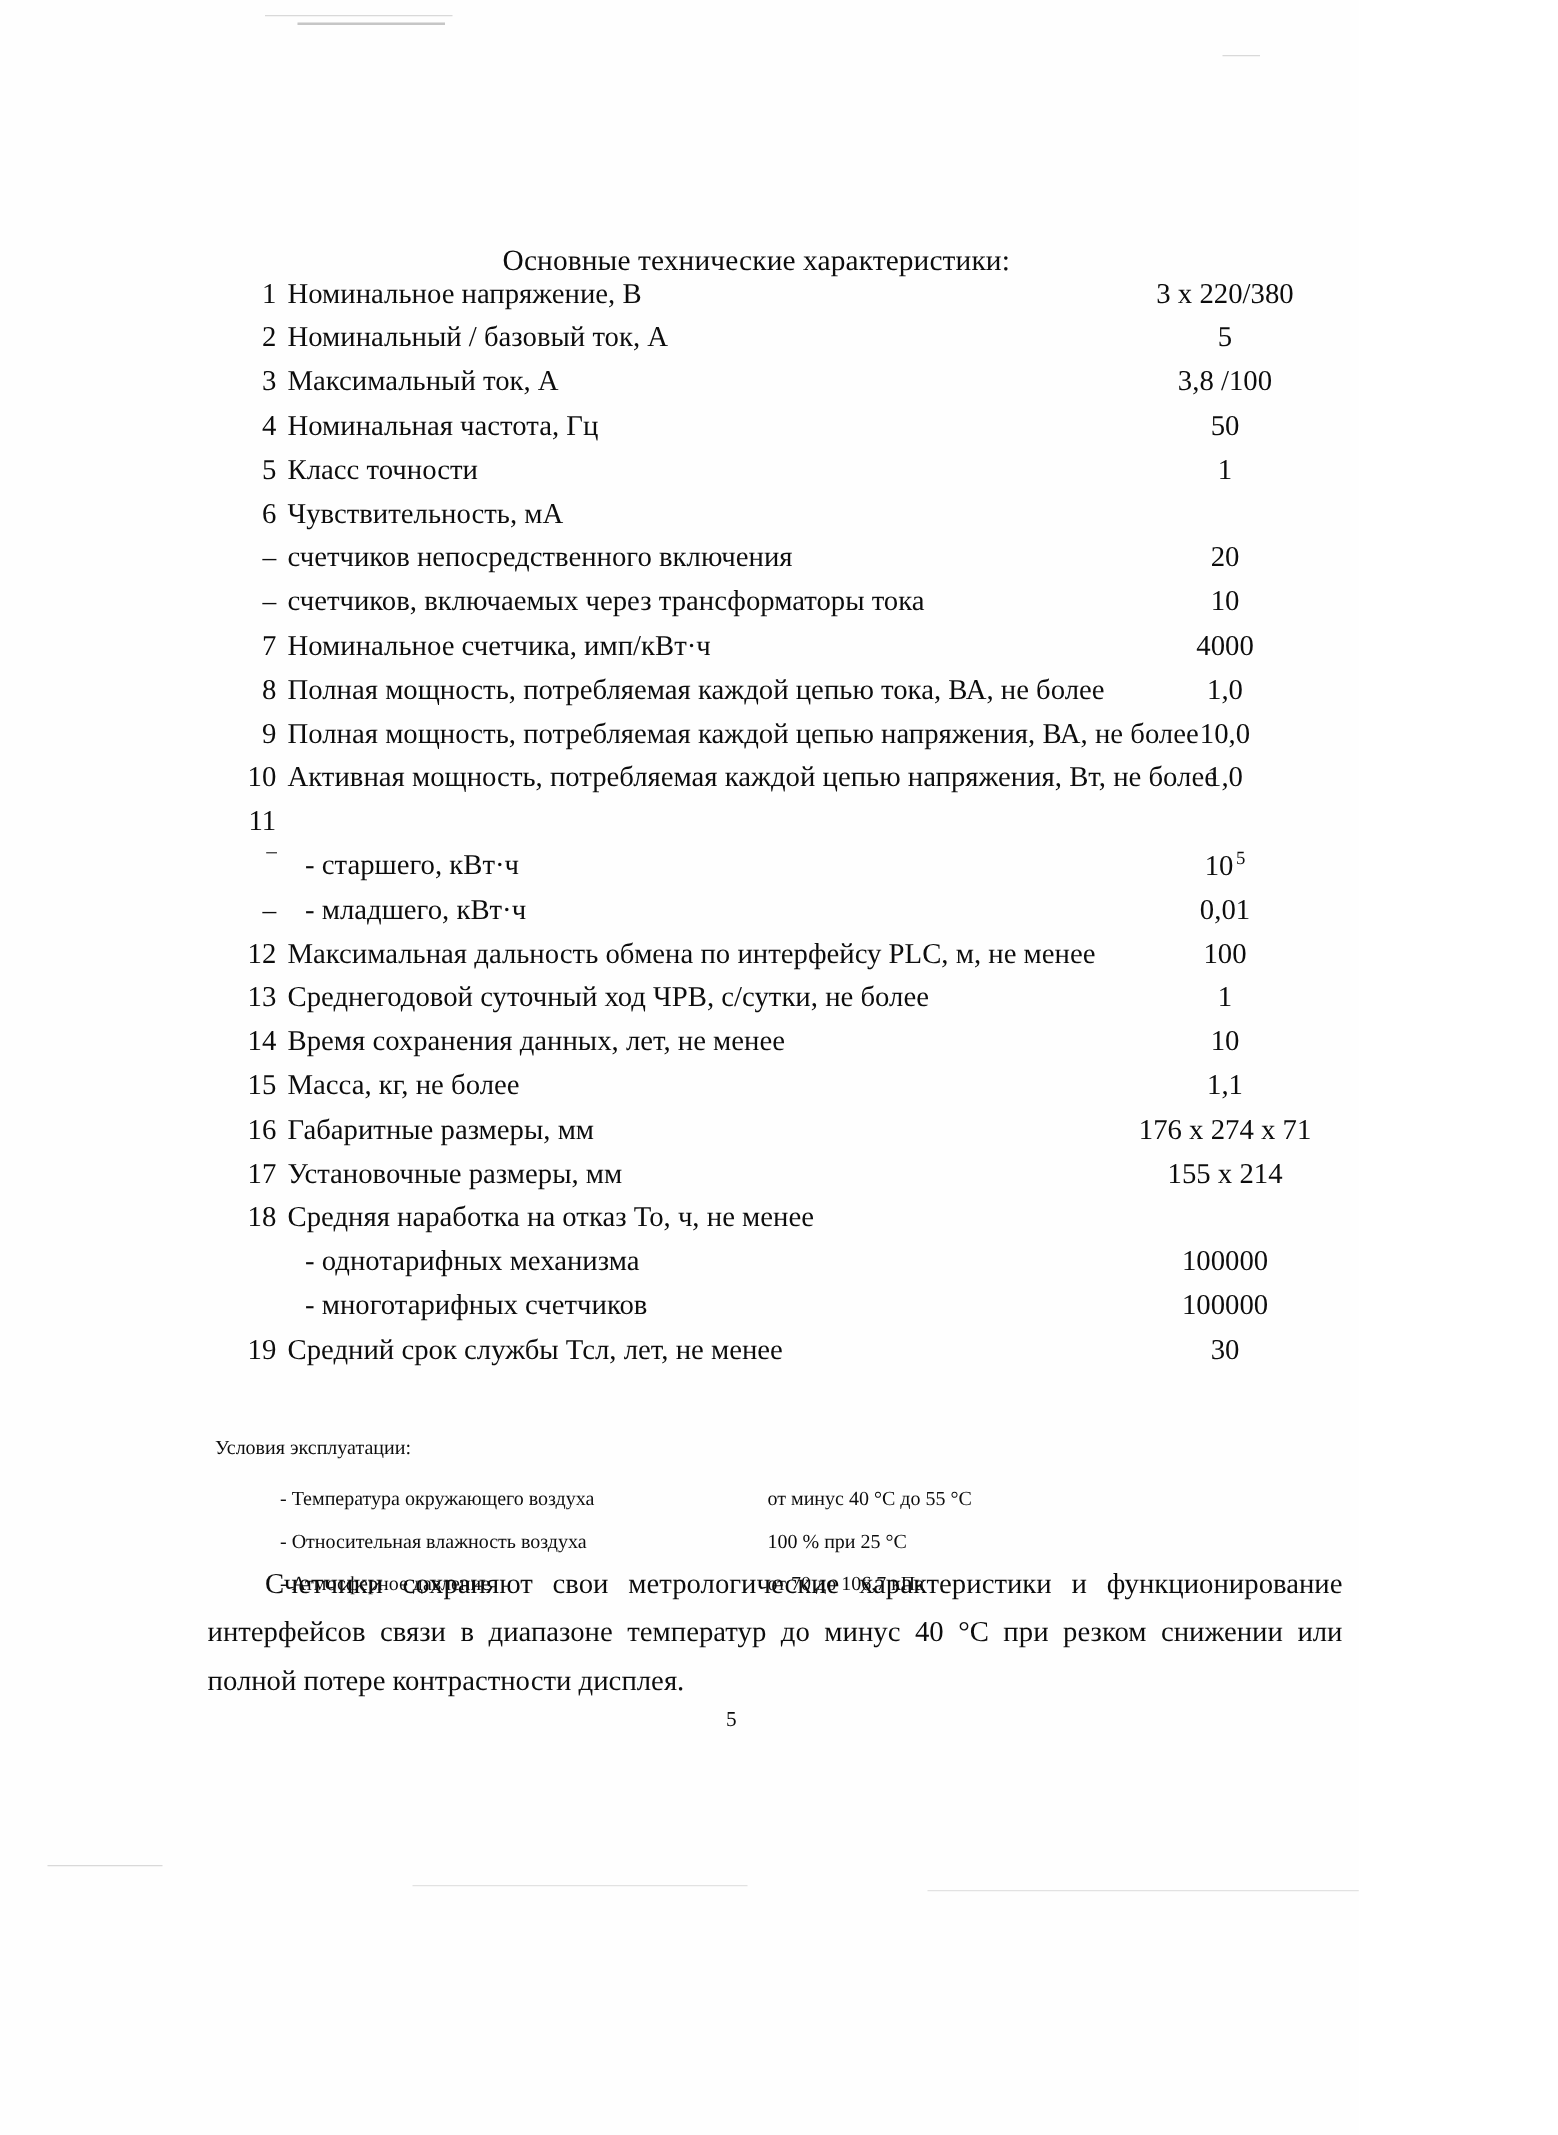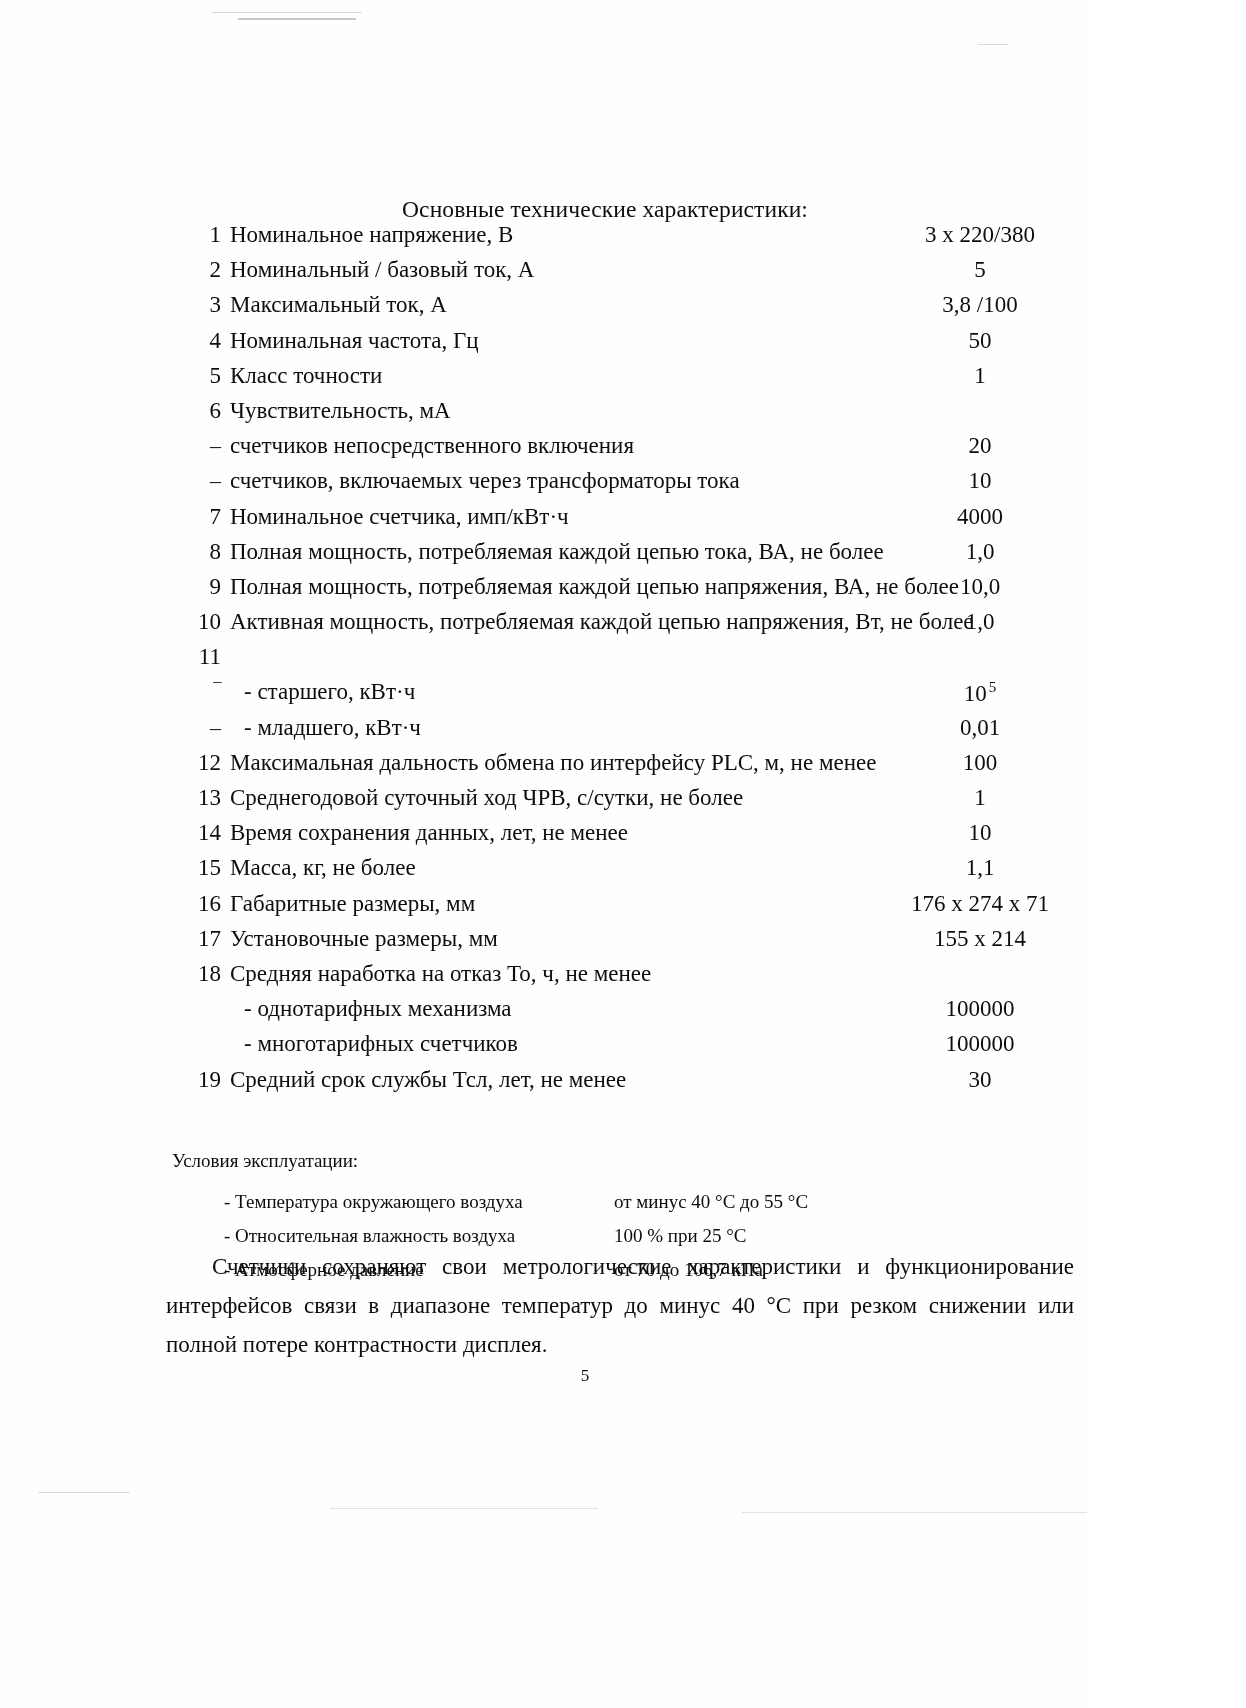"Условия эксплуатации:" .conditions { font-size: 19px -> 16px }
